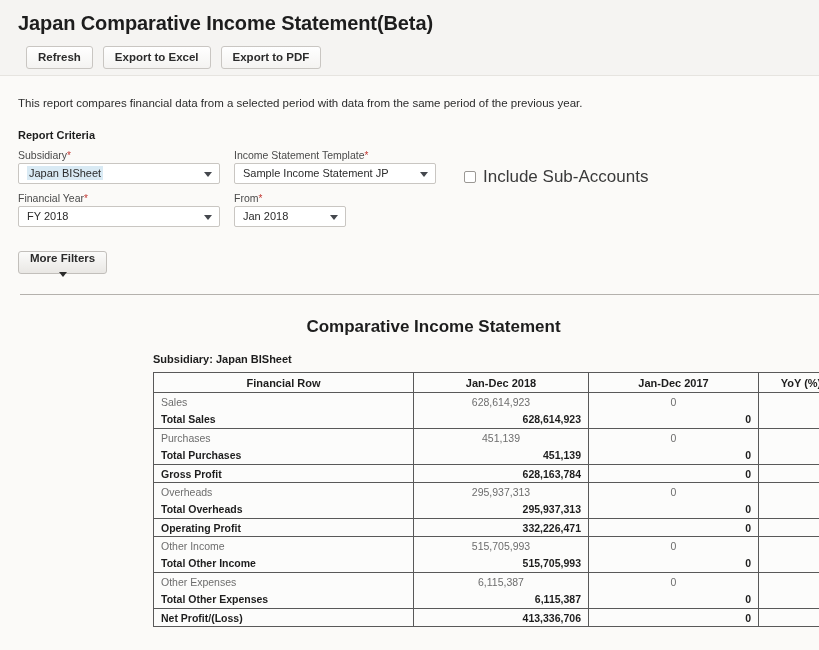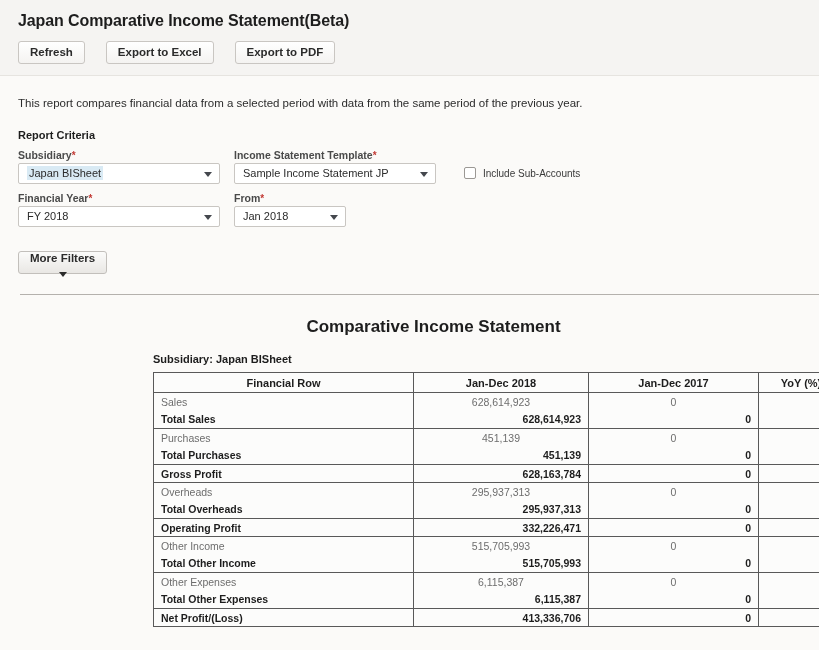"Japan Comparative Income Statement(Beta)" .page-title { font-size: 16px -> 20px }
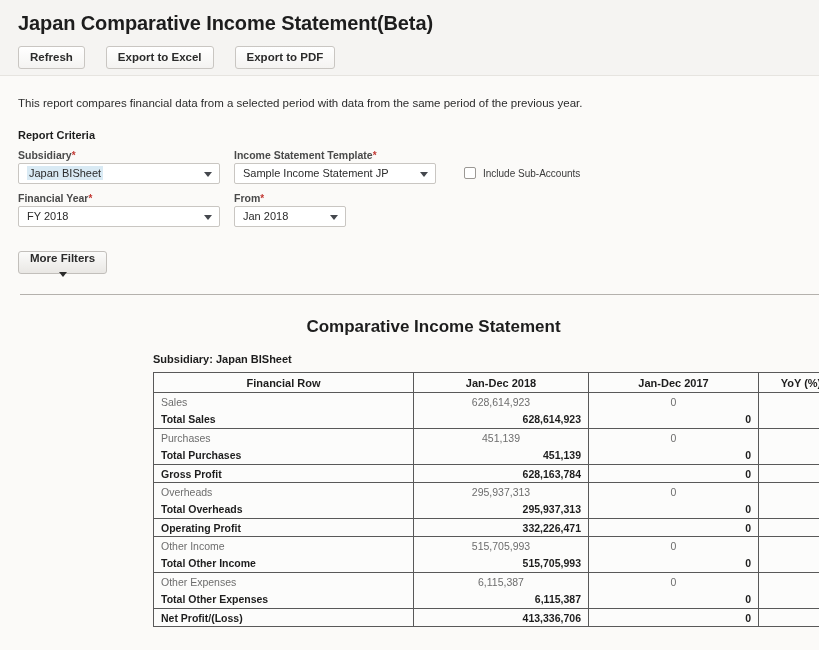"Refresh" .btn-row { gap: 21px -> 10px; margin: 11px 0 0 18px -> 11px 0 0 26px }
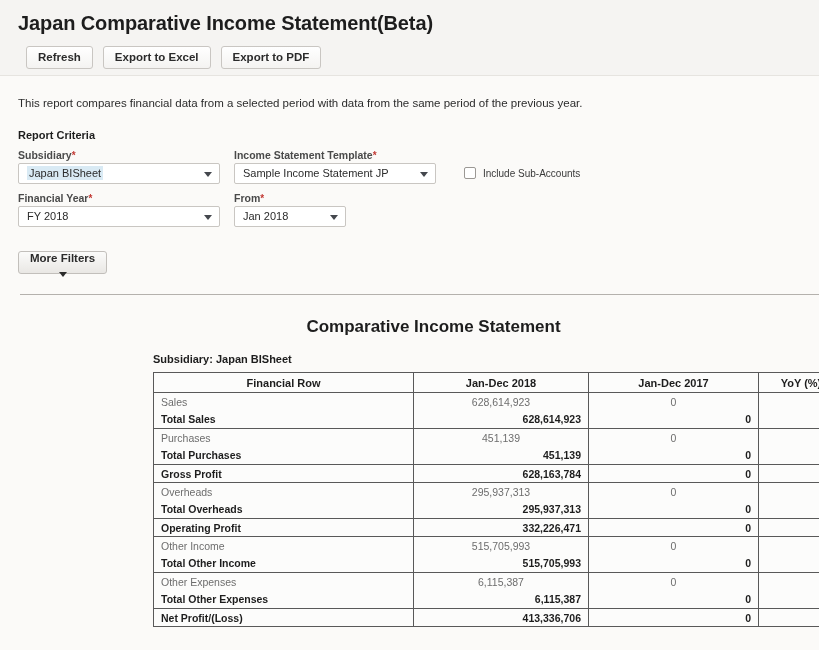"Subsidiary*" .field-label { font-weight: bold -> none }
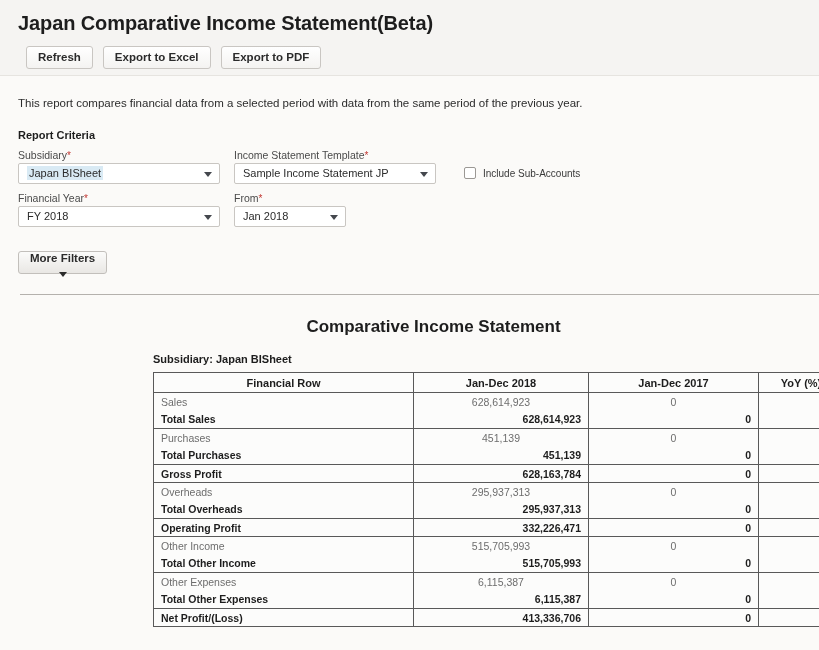"Include Sub-Accounts" .checkbox-label { font-size: 10px -> 17px }
